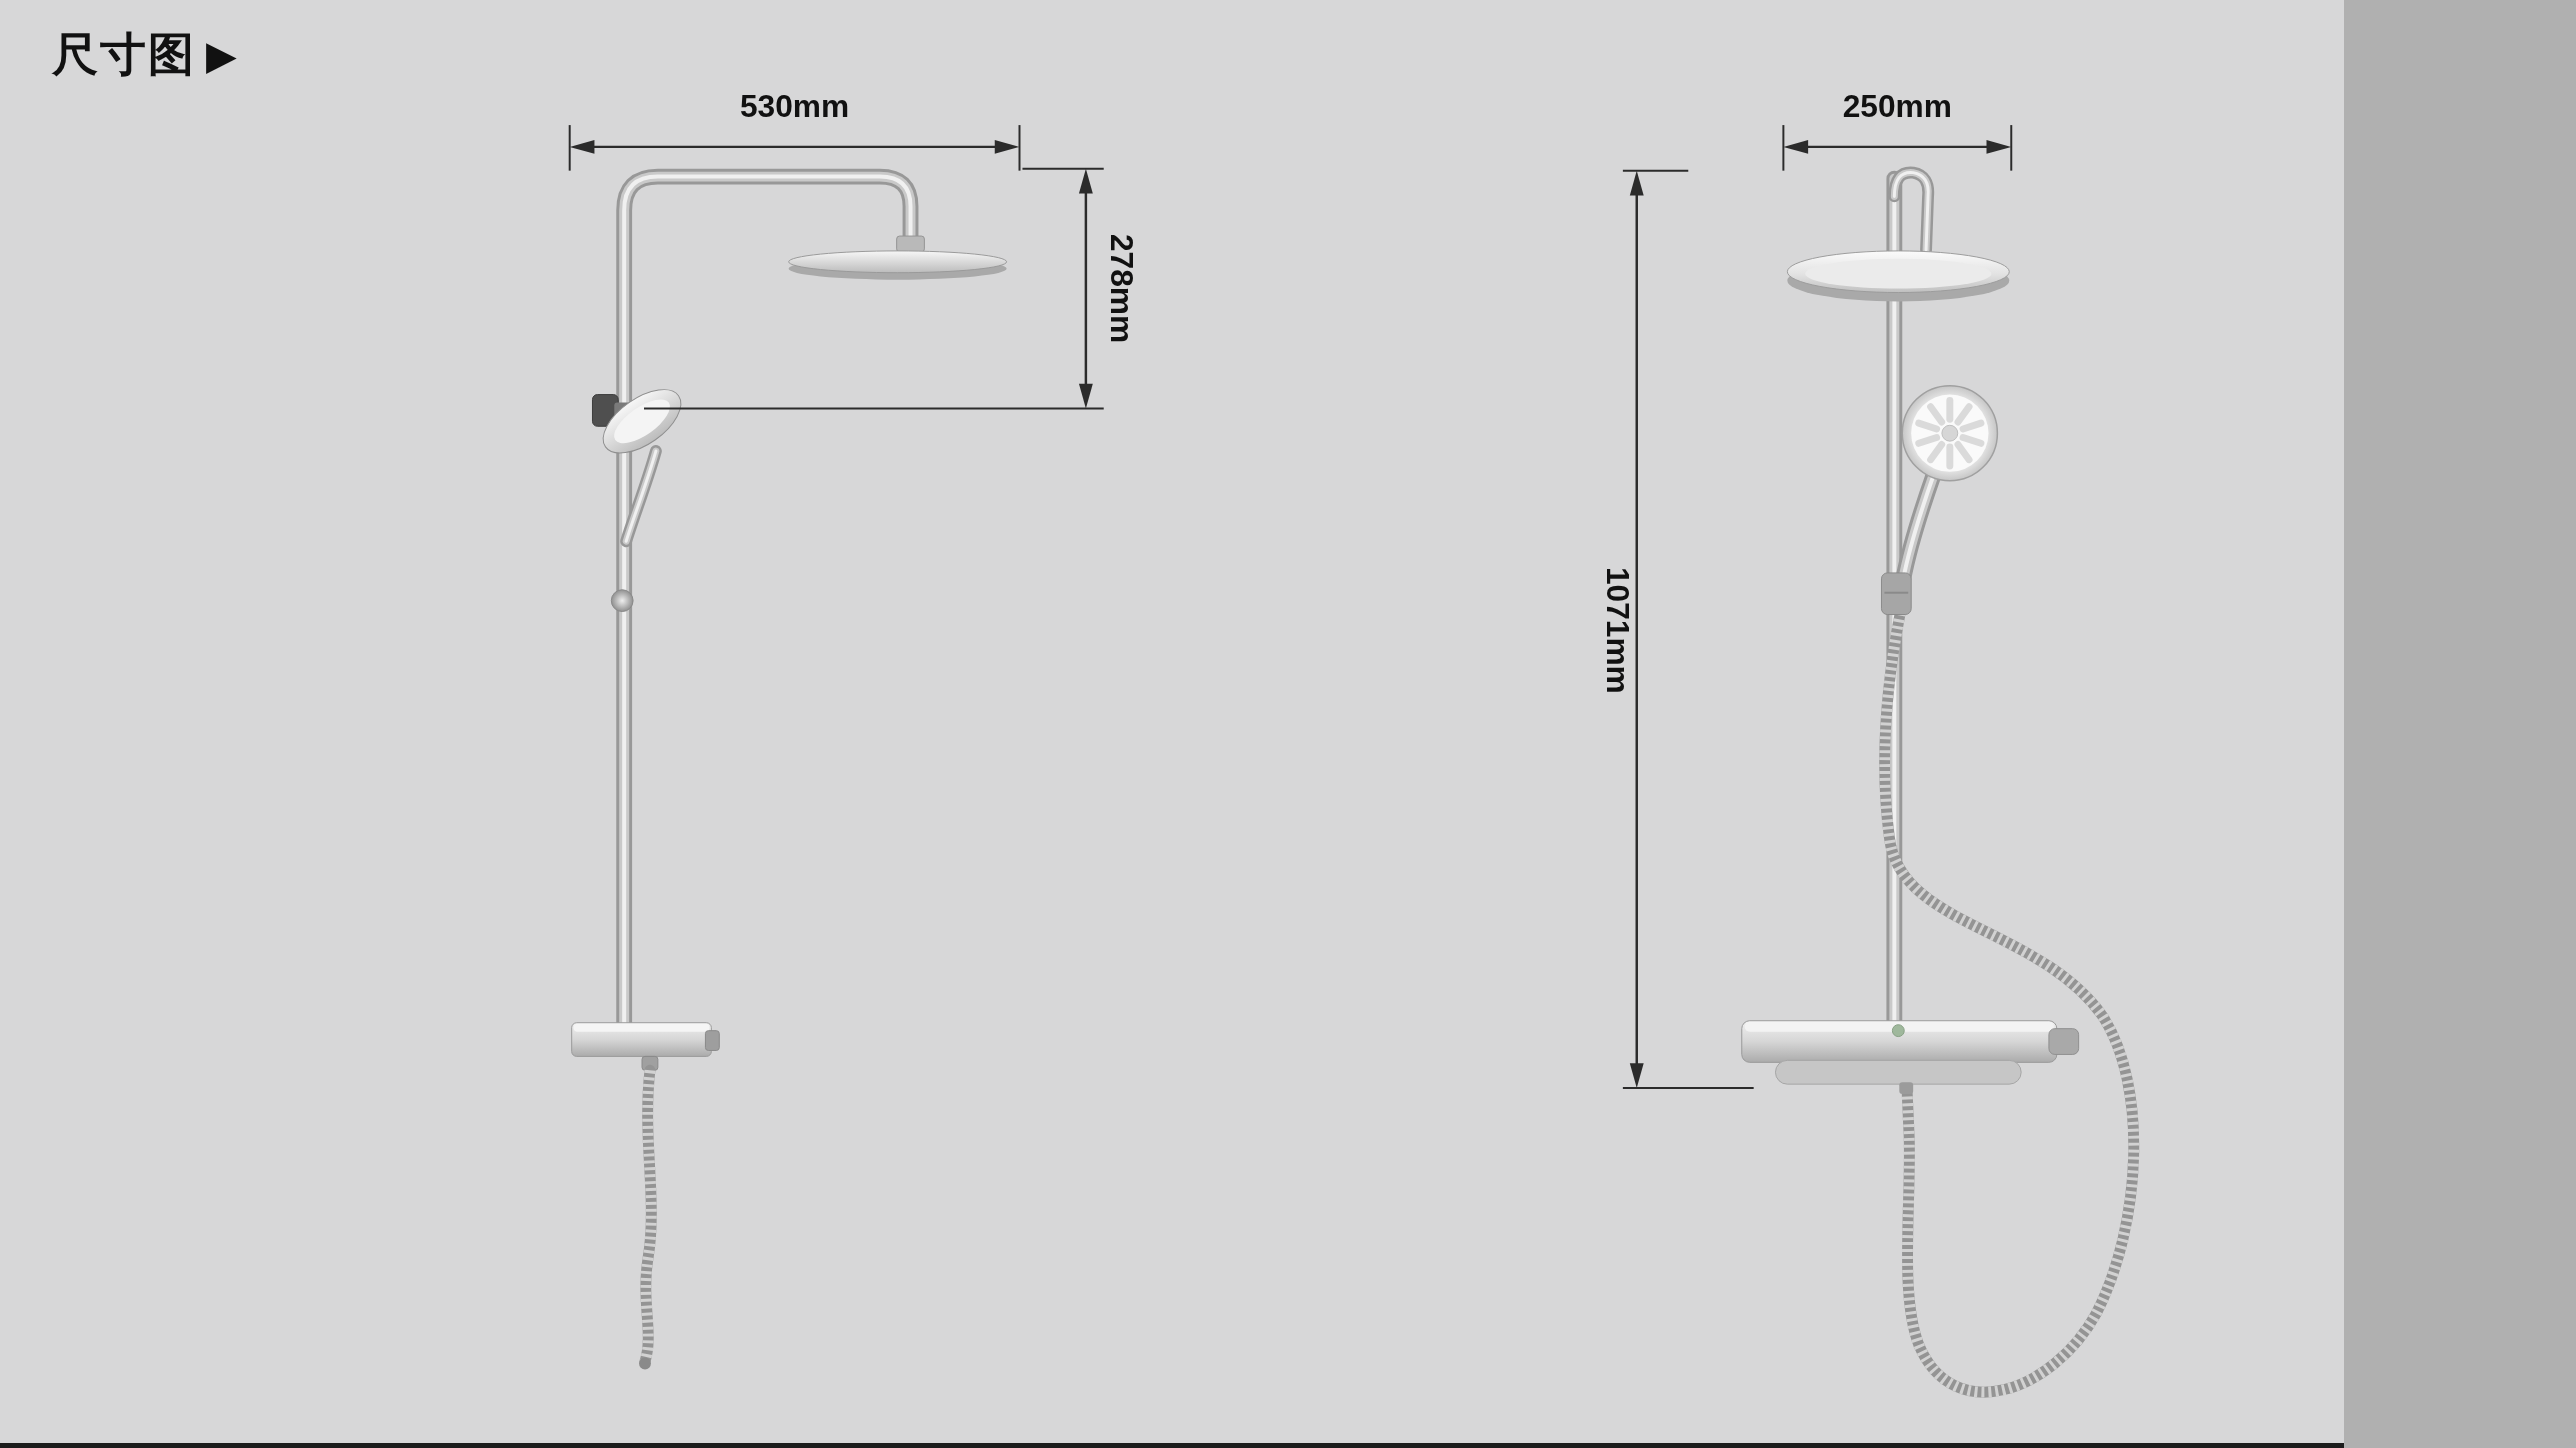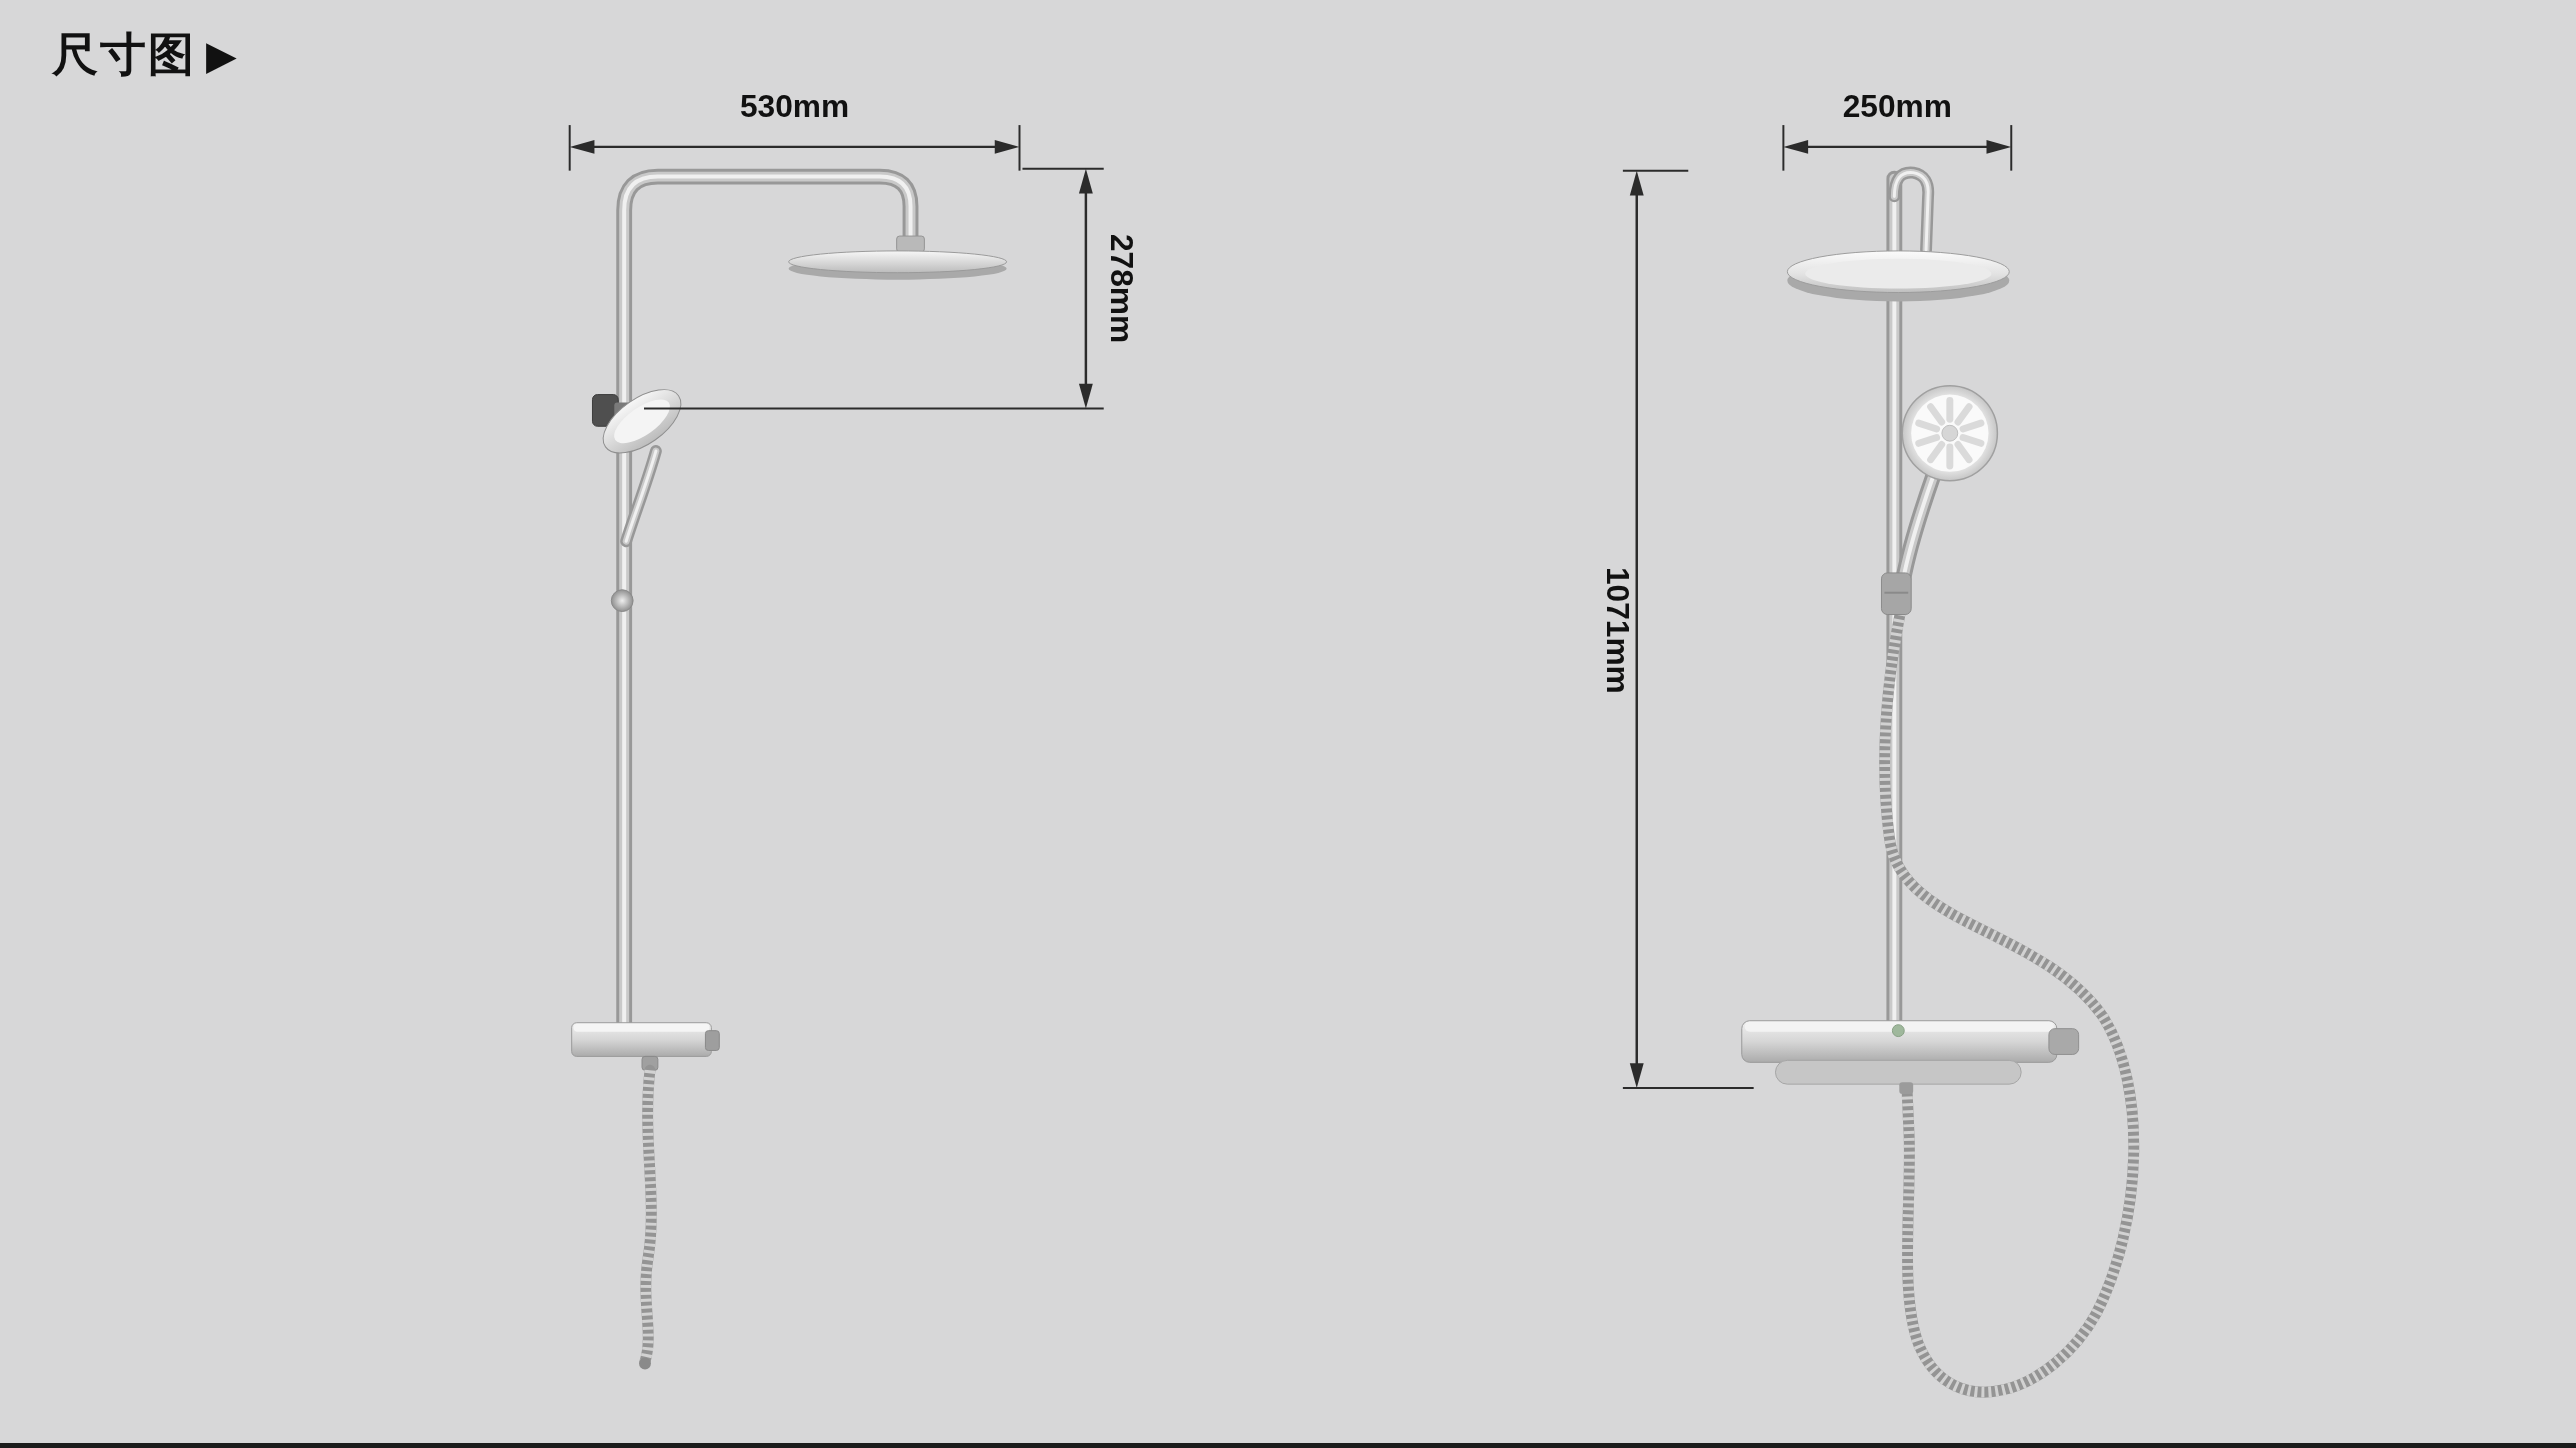"尺寸图" .stage { width: 2576px -> 2344px }
